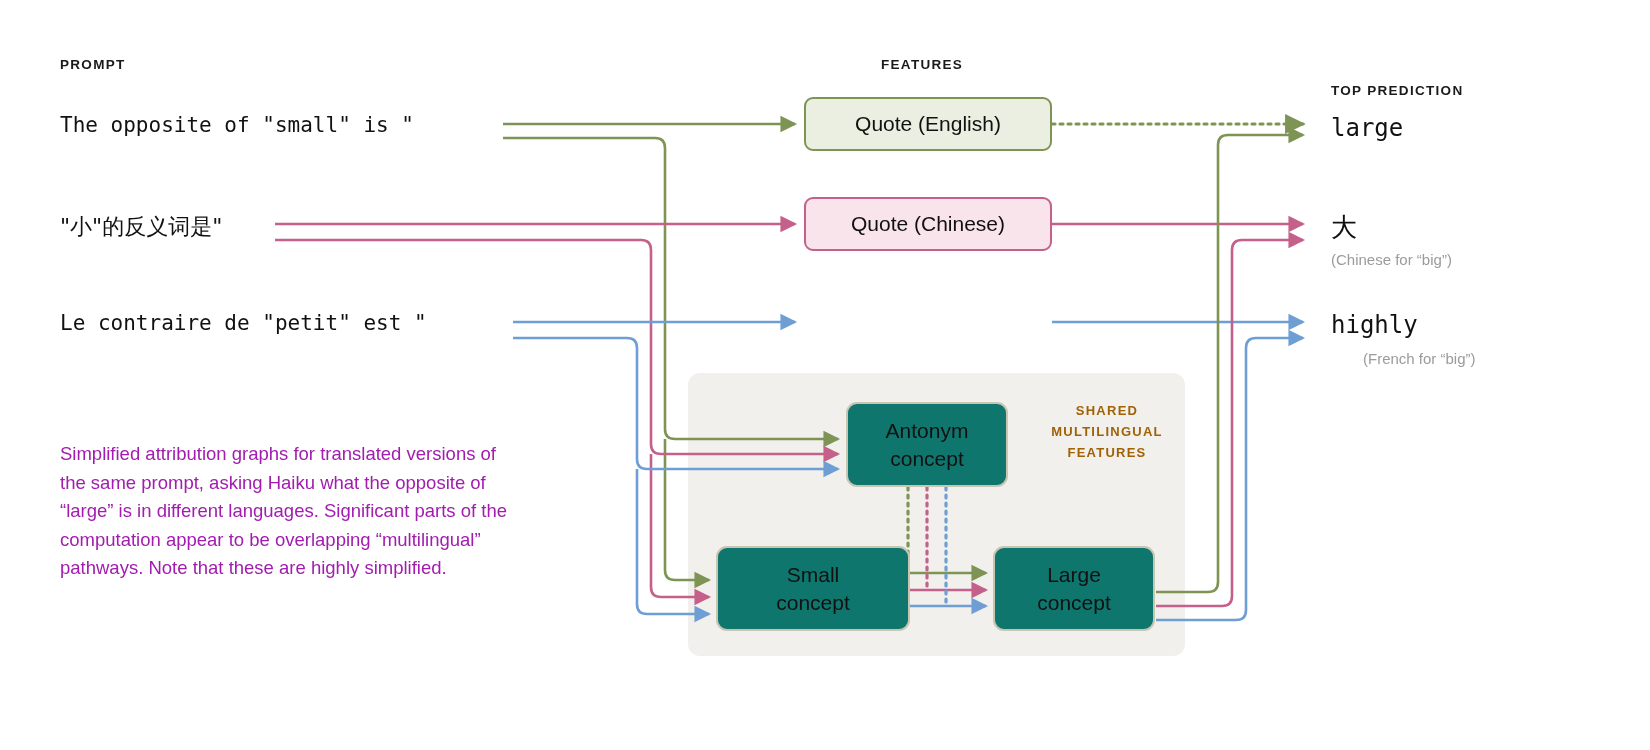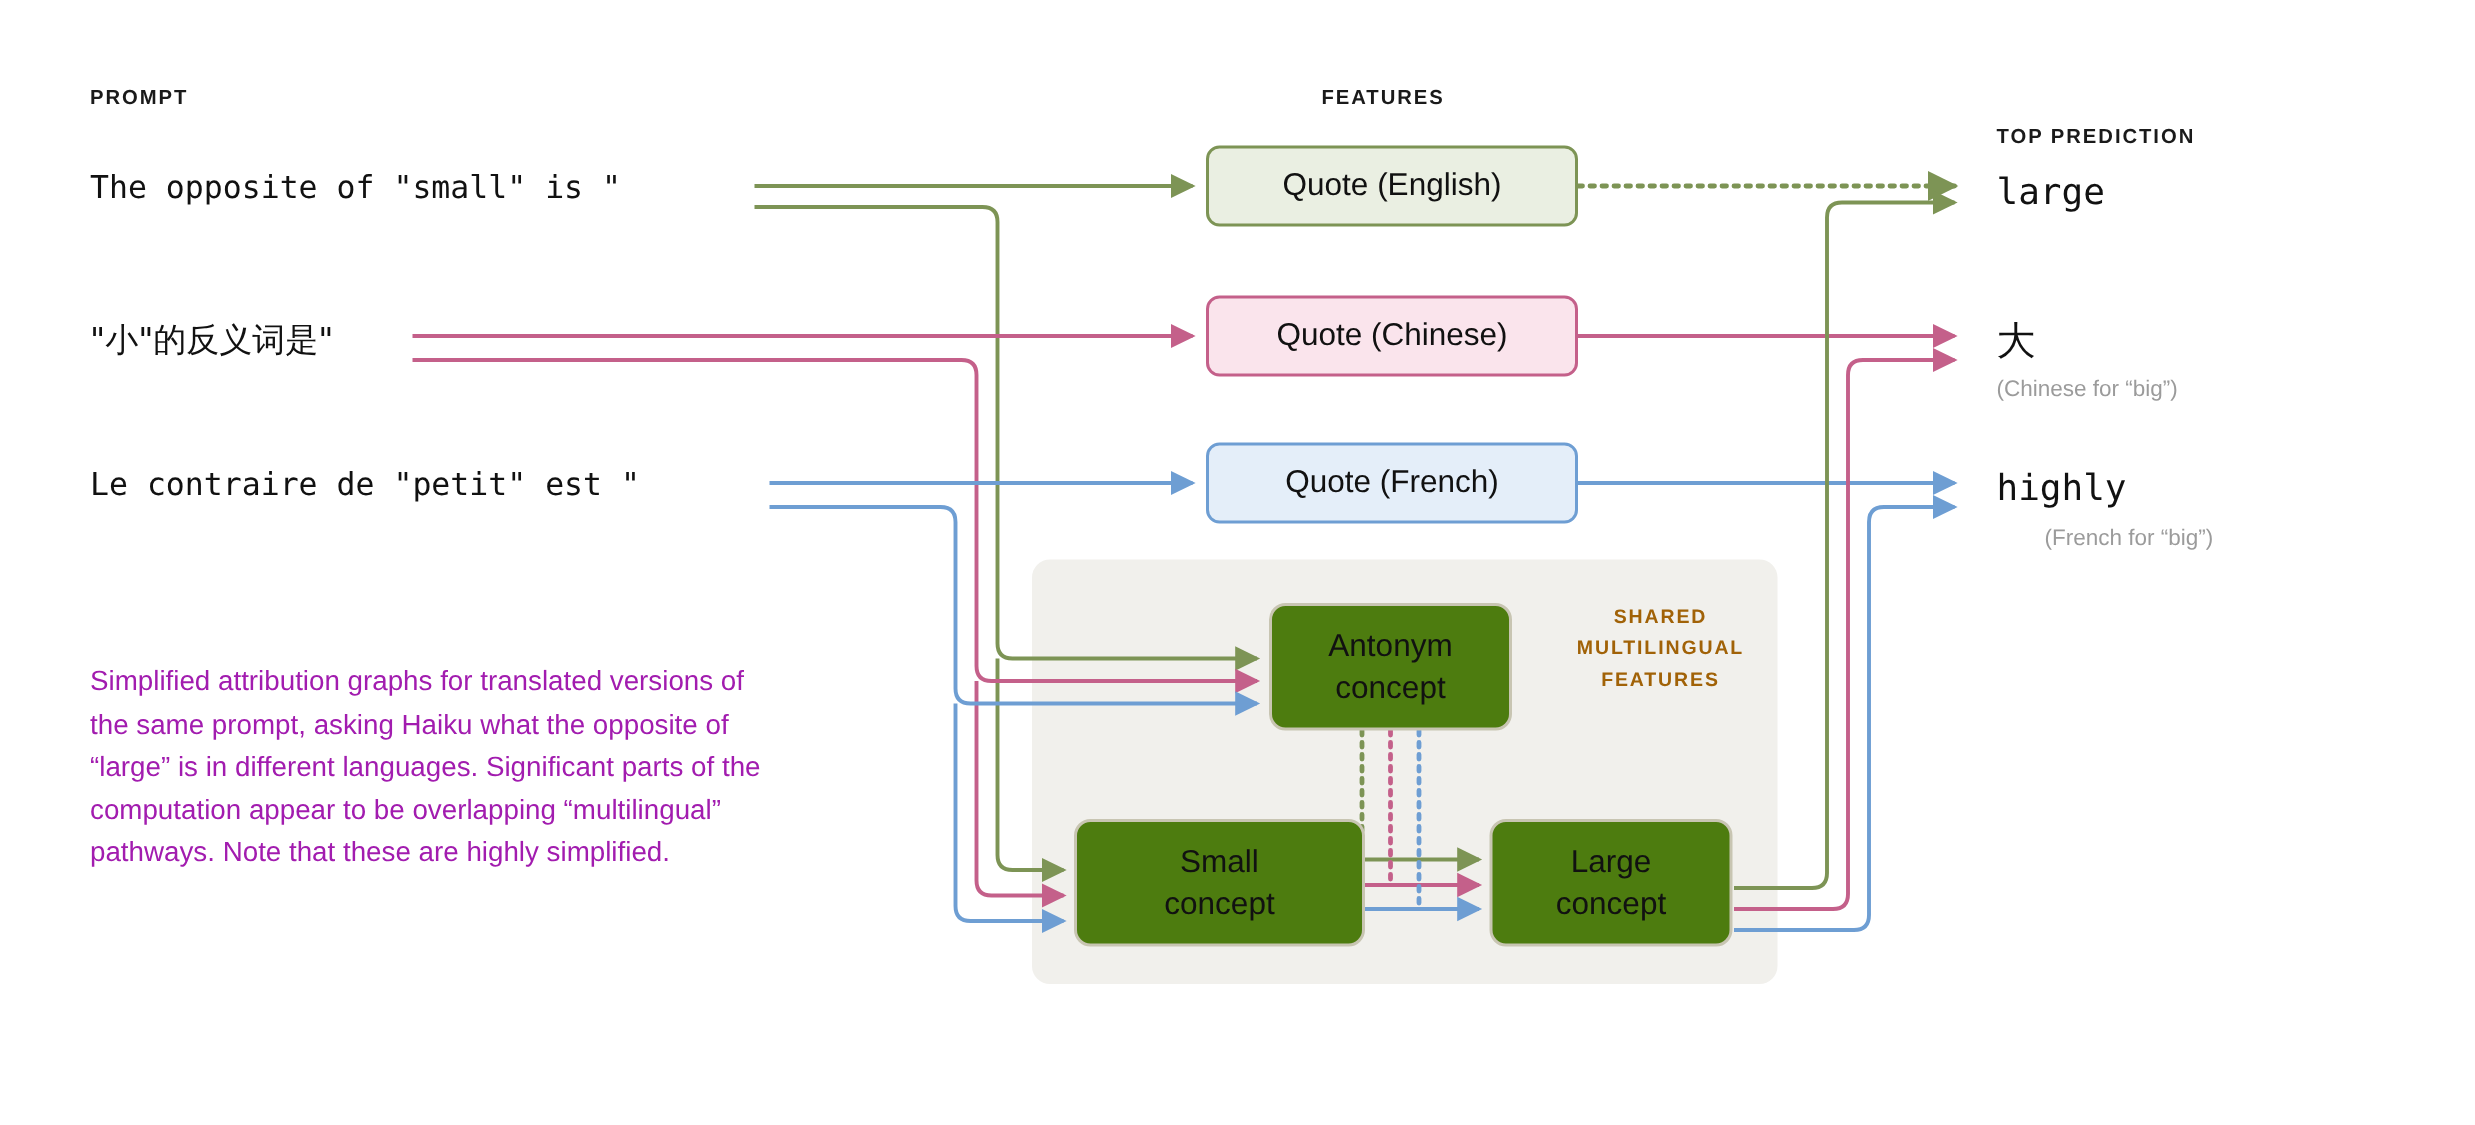"Quote (French)" div.node-box { html: <div>Quote (French)</div> -> none }
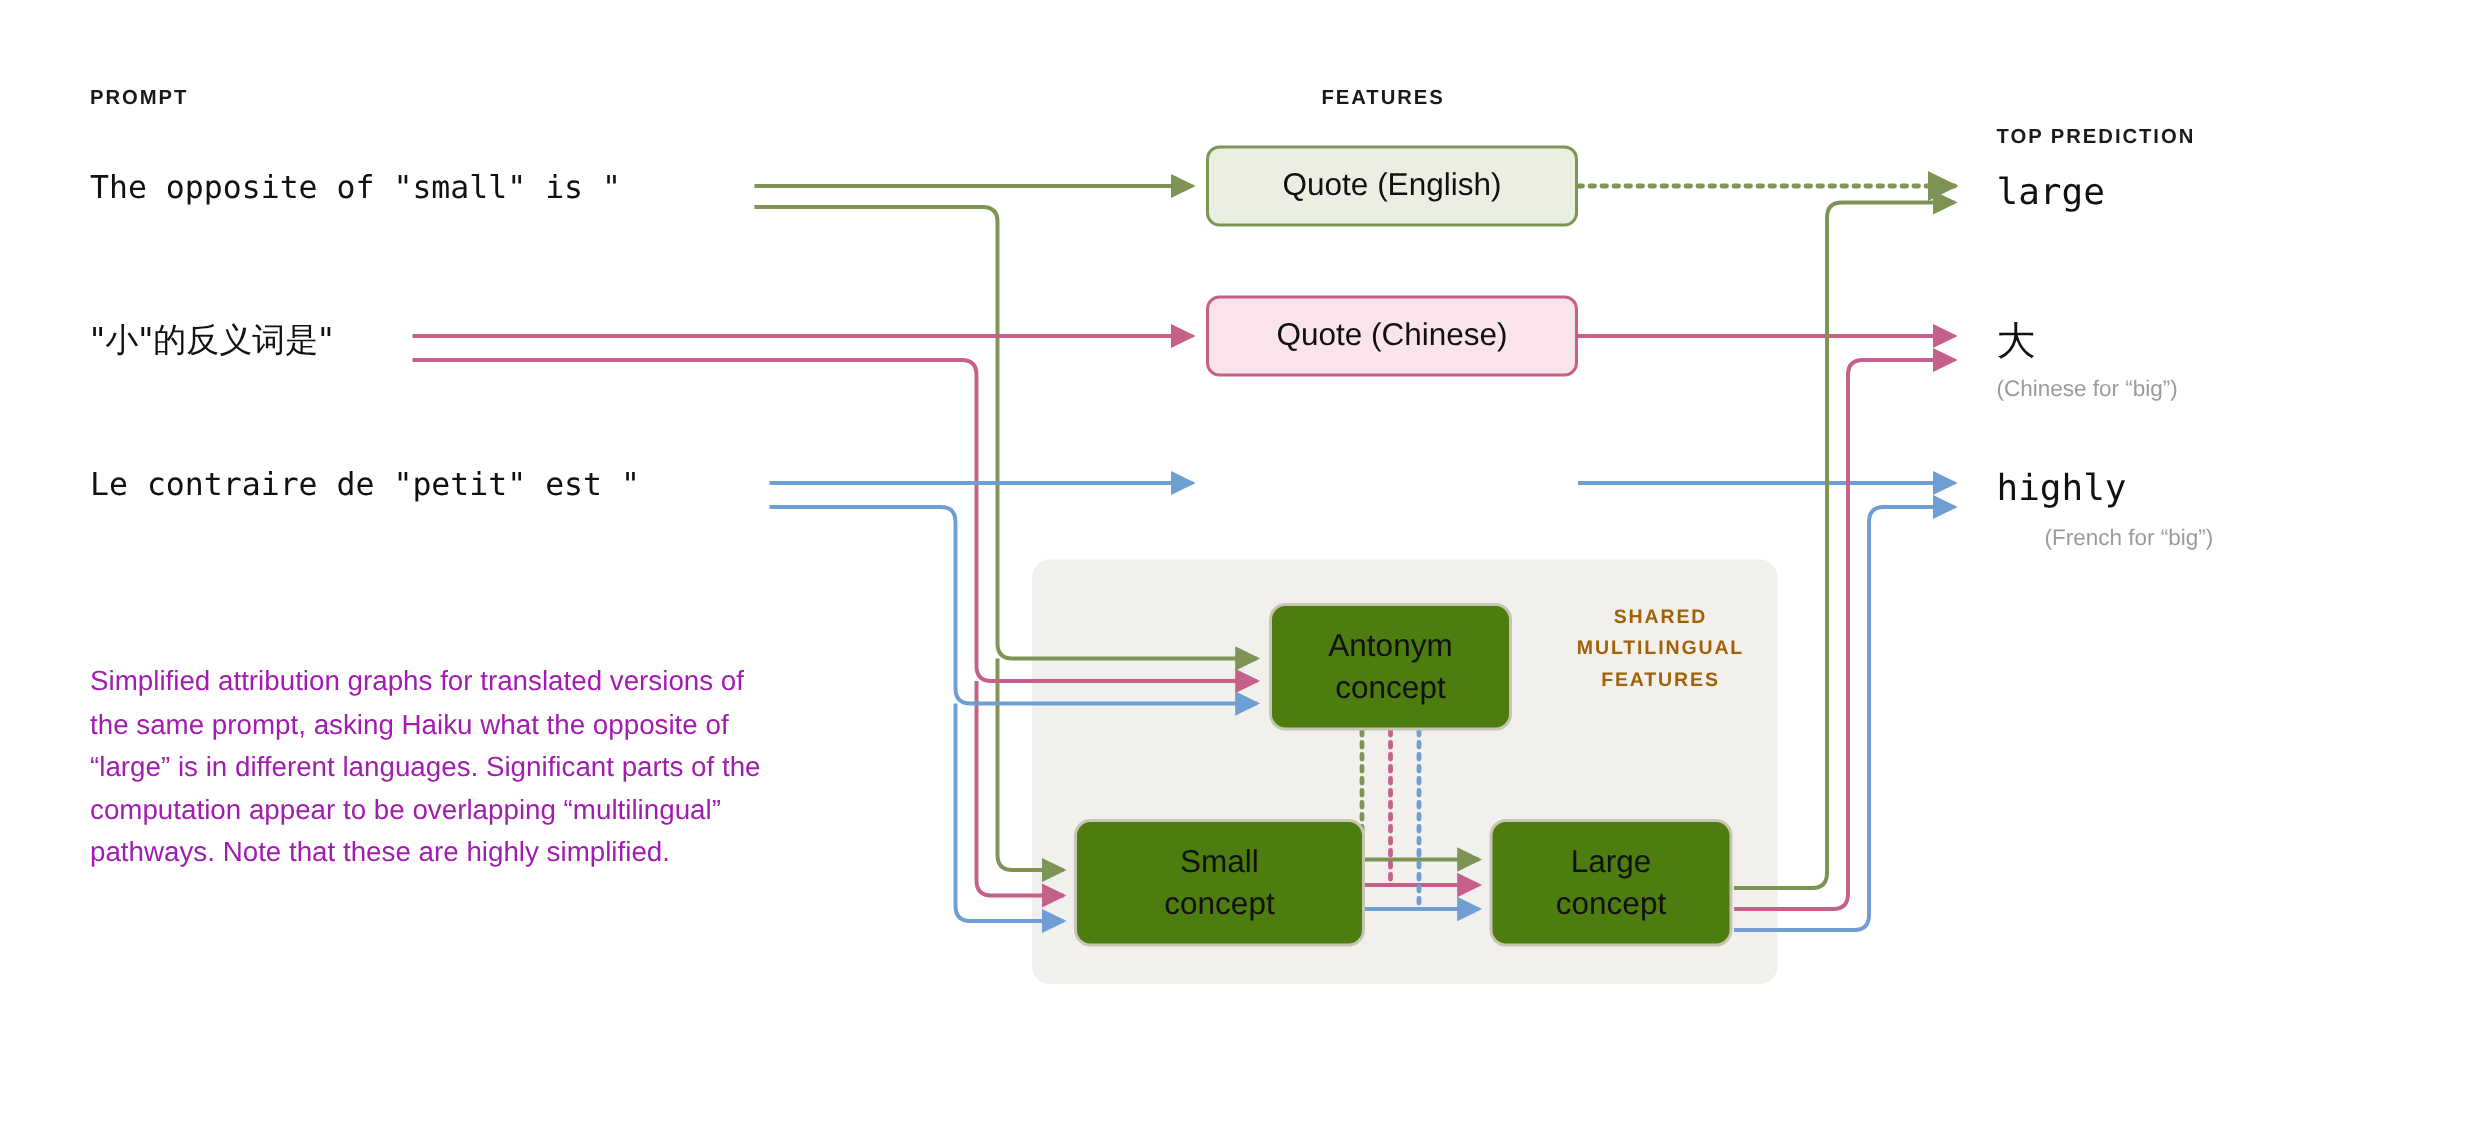"Antonym" .concept-box { background: #4d7c0f -> #0f766e }
